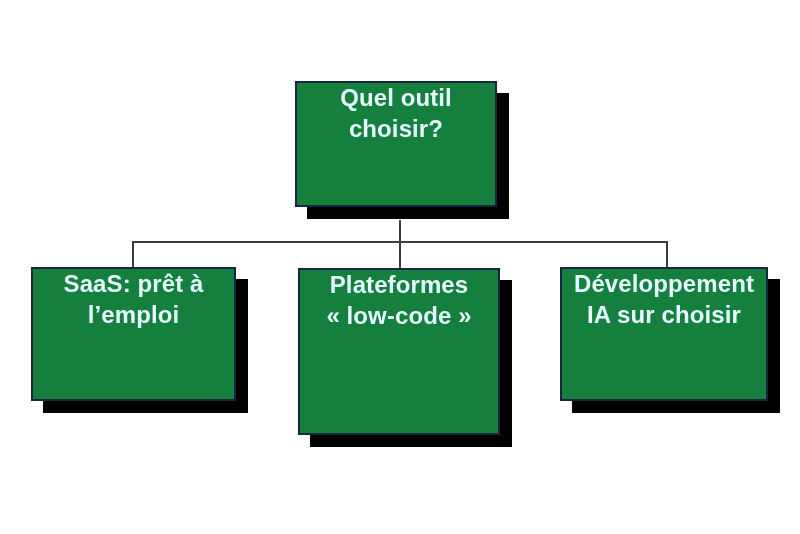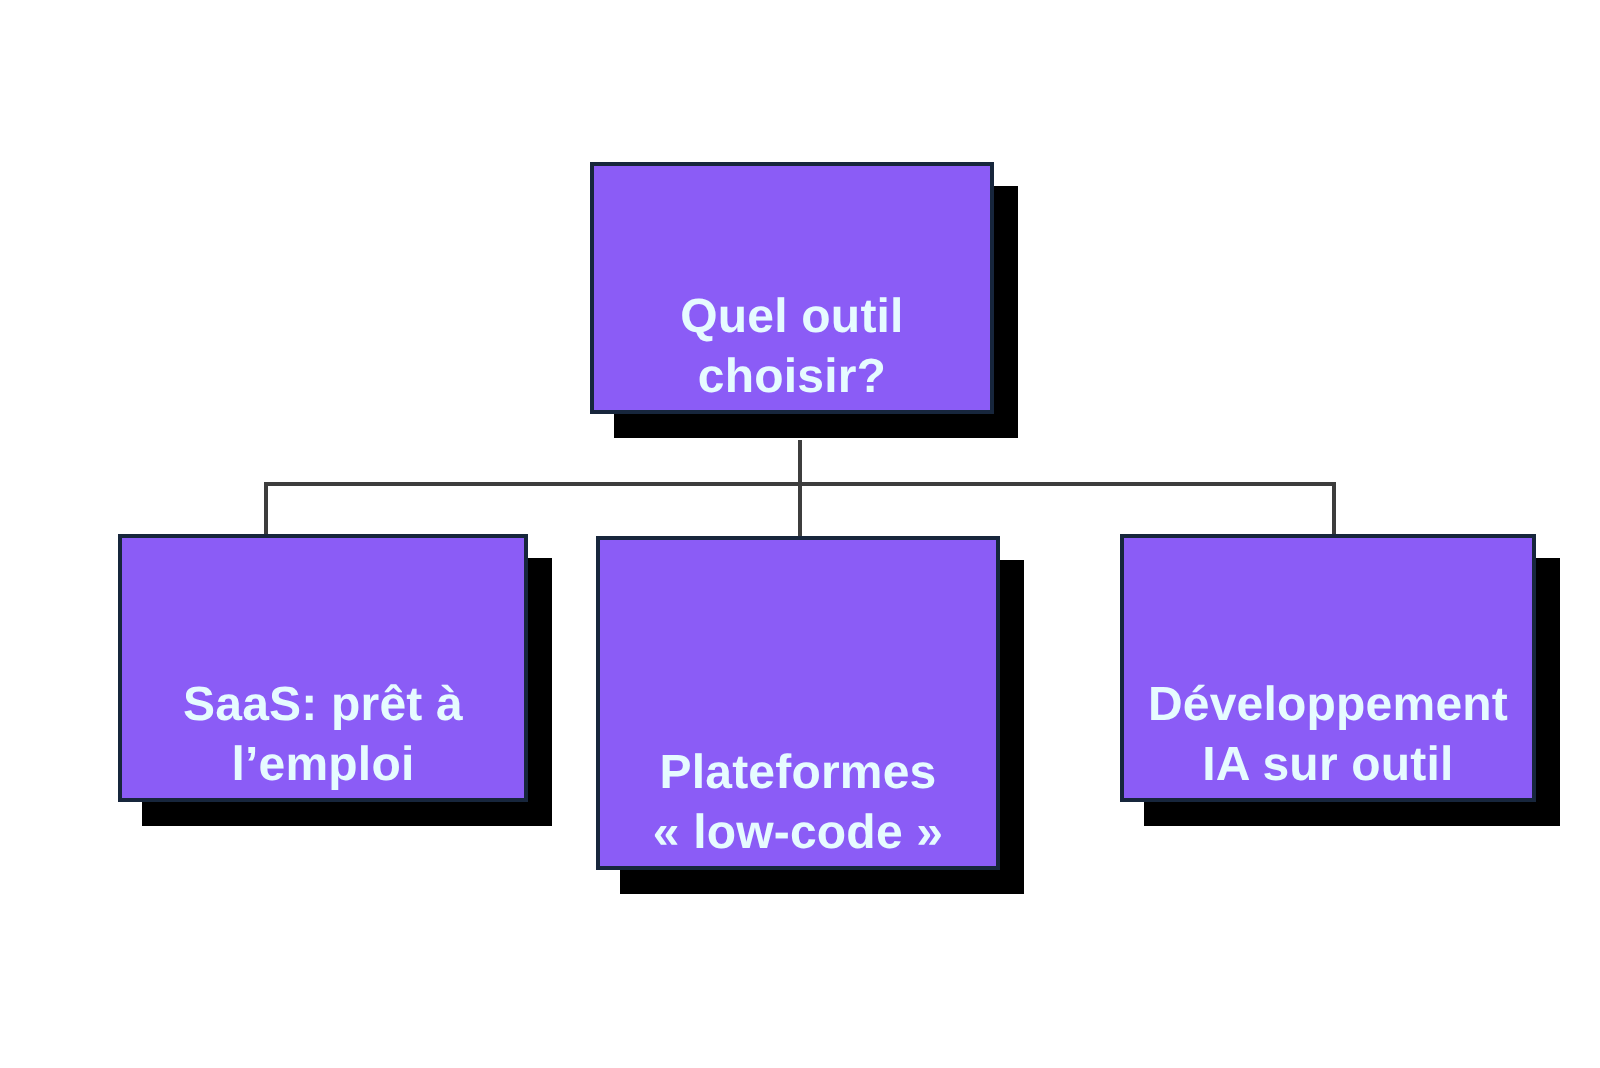"Quel outil" .node .face { align-items: flex-end -> flex-start; background: #8b5cf6 -> #15803d }
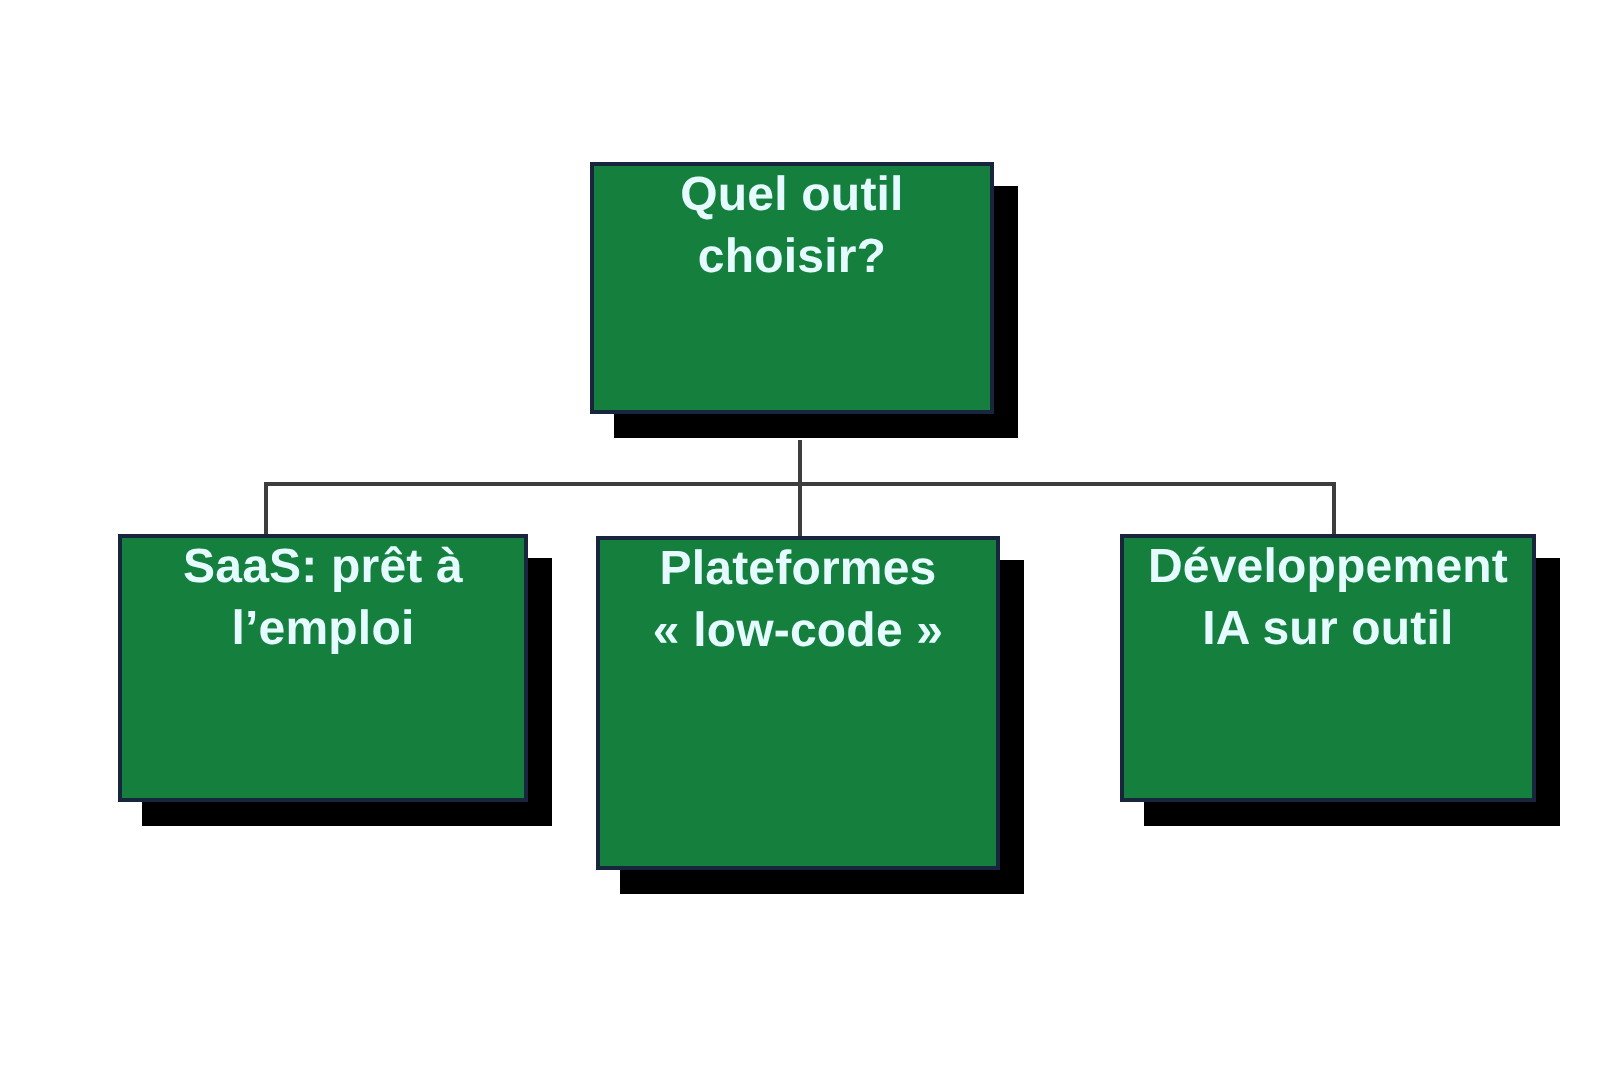"SaaS: prêt à" #node-saas { margin-left: 28px -> none }
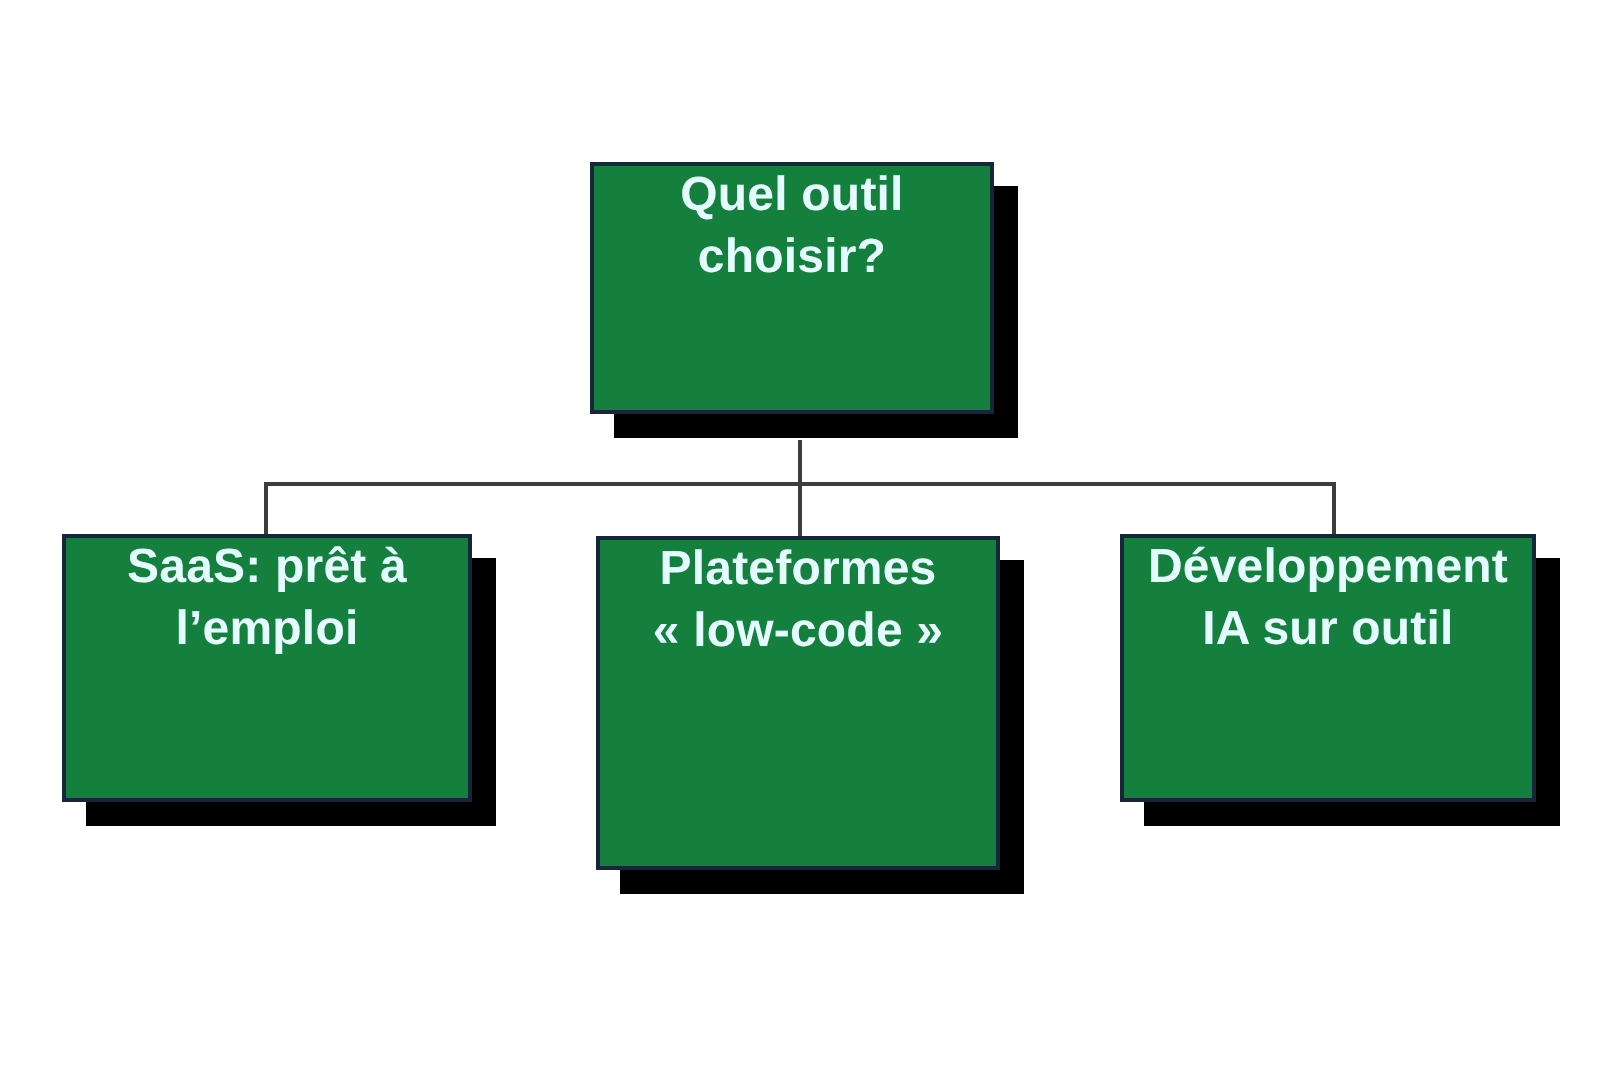"Développement" span.label { text: outil -> choisir }
